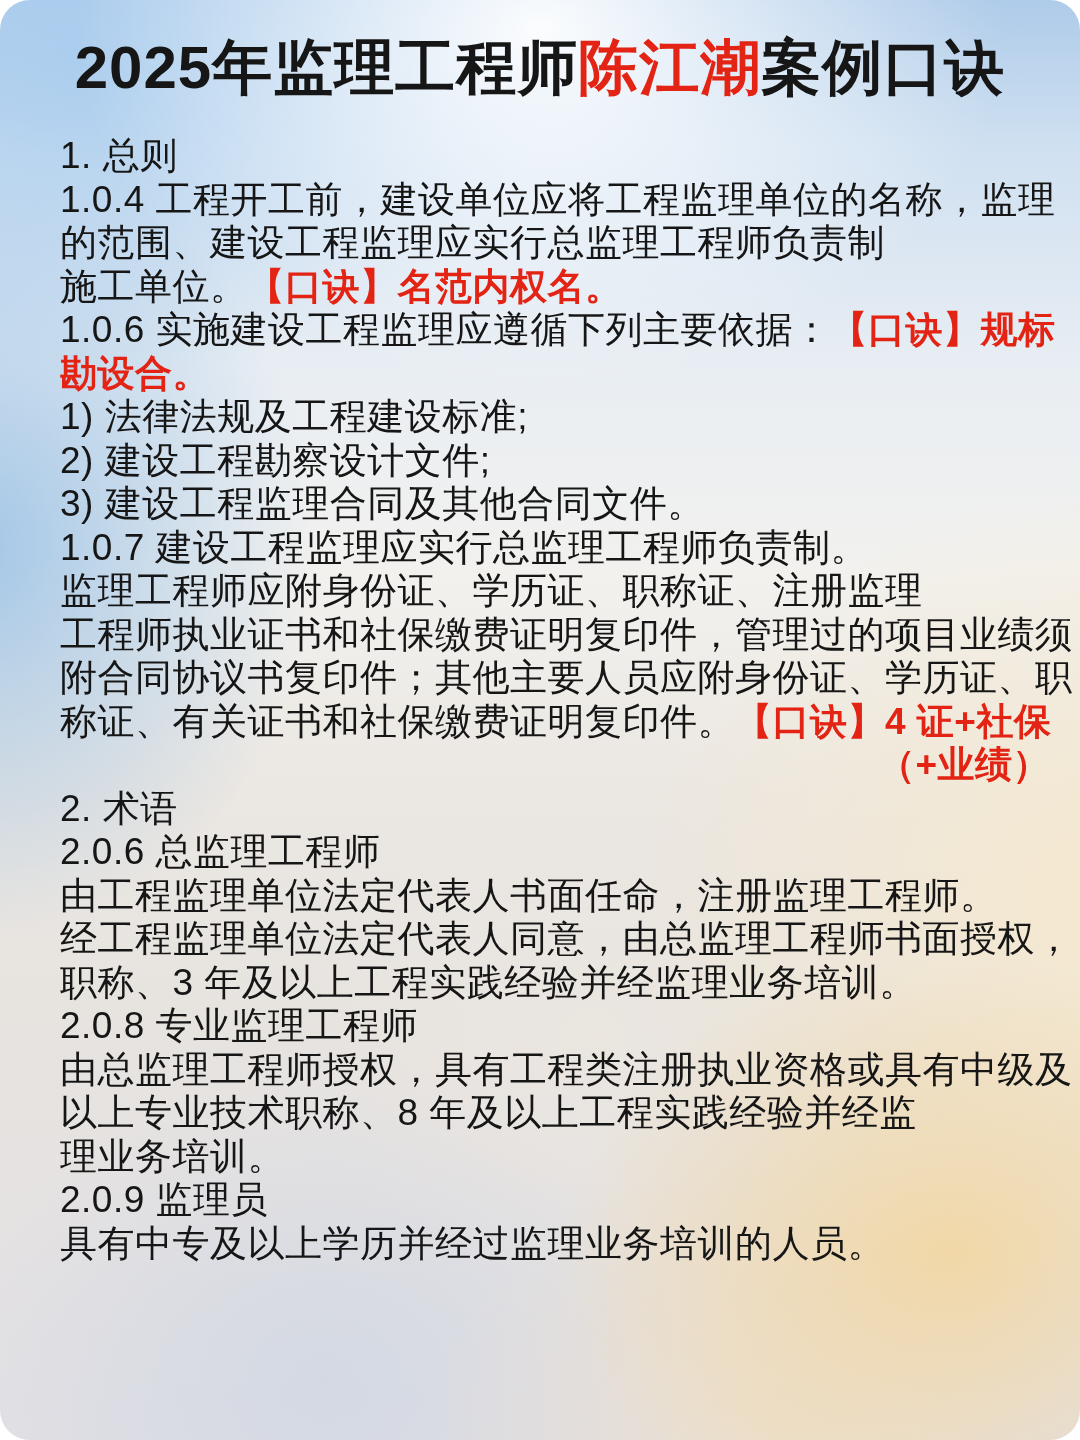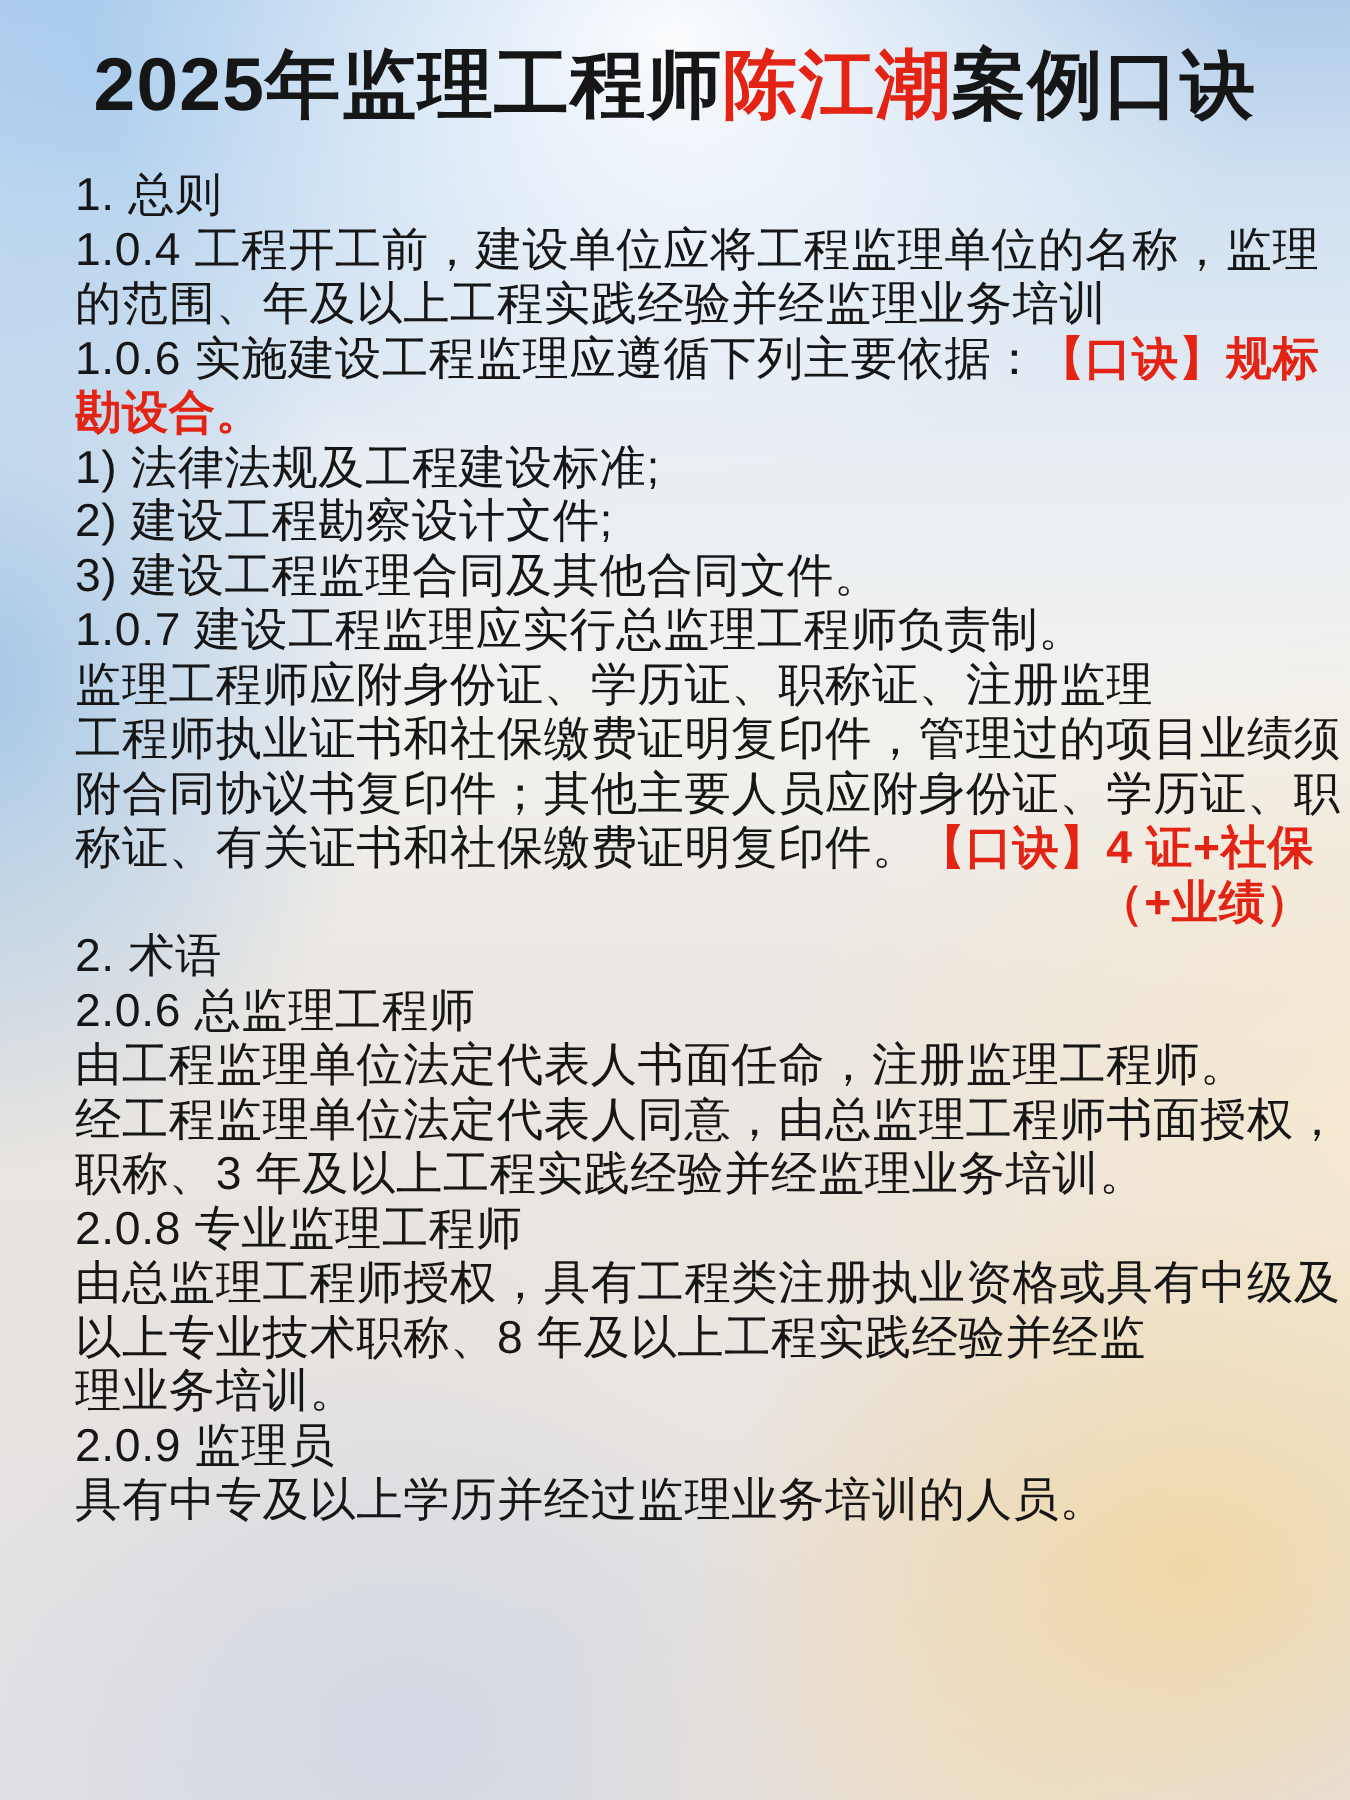"2025年监理工程师陈江潮案例口诀" .page { border-radius: none -> 30px }
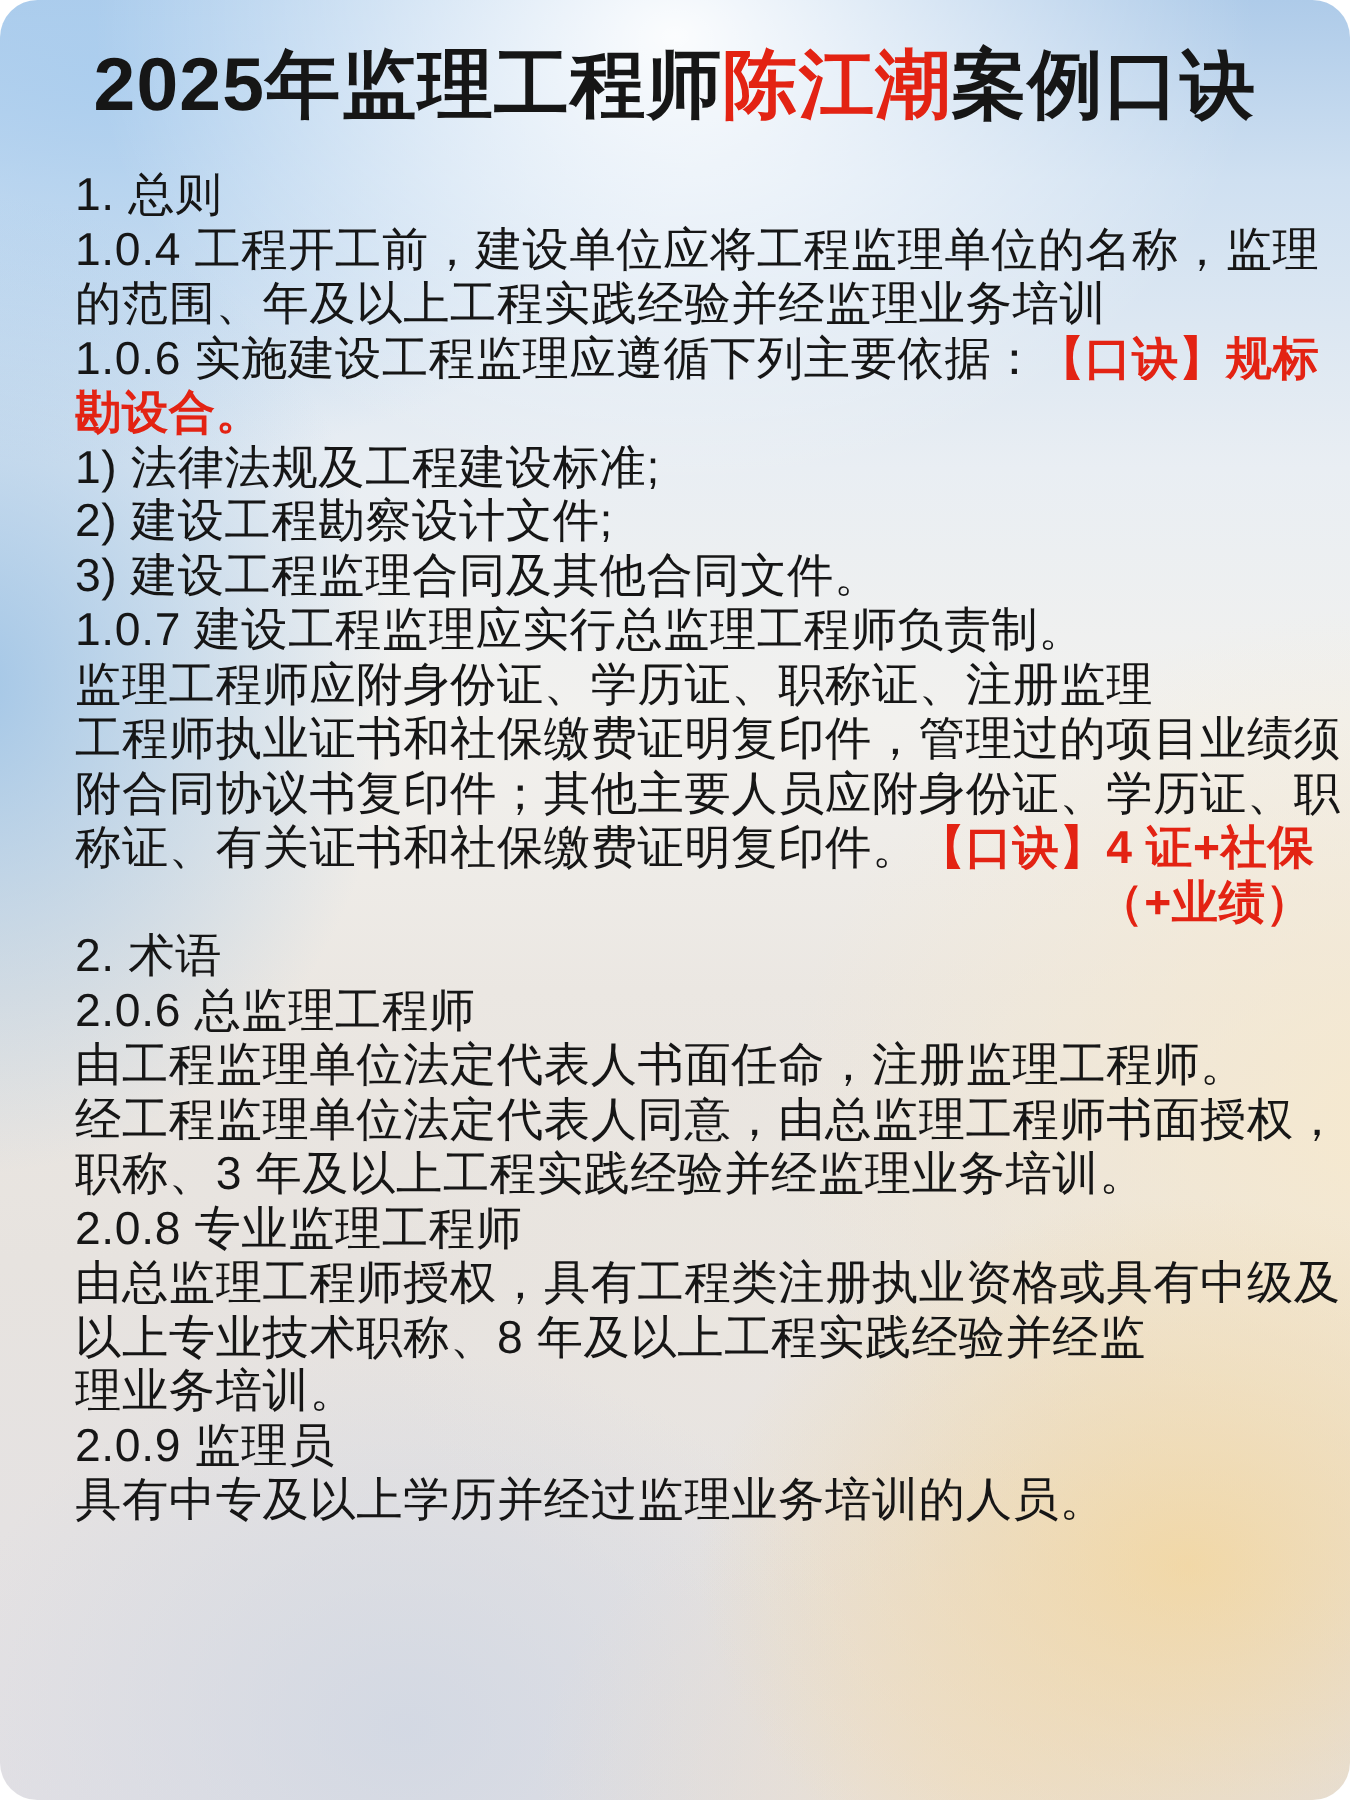"的范围、年及以上工程实践经验并经监理业务培训" span.normal { text: 年及以上工程实践经验并经监理业务培训 -> 建设工程监理应实行总监理工程师负责制 }
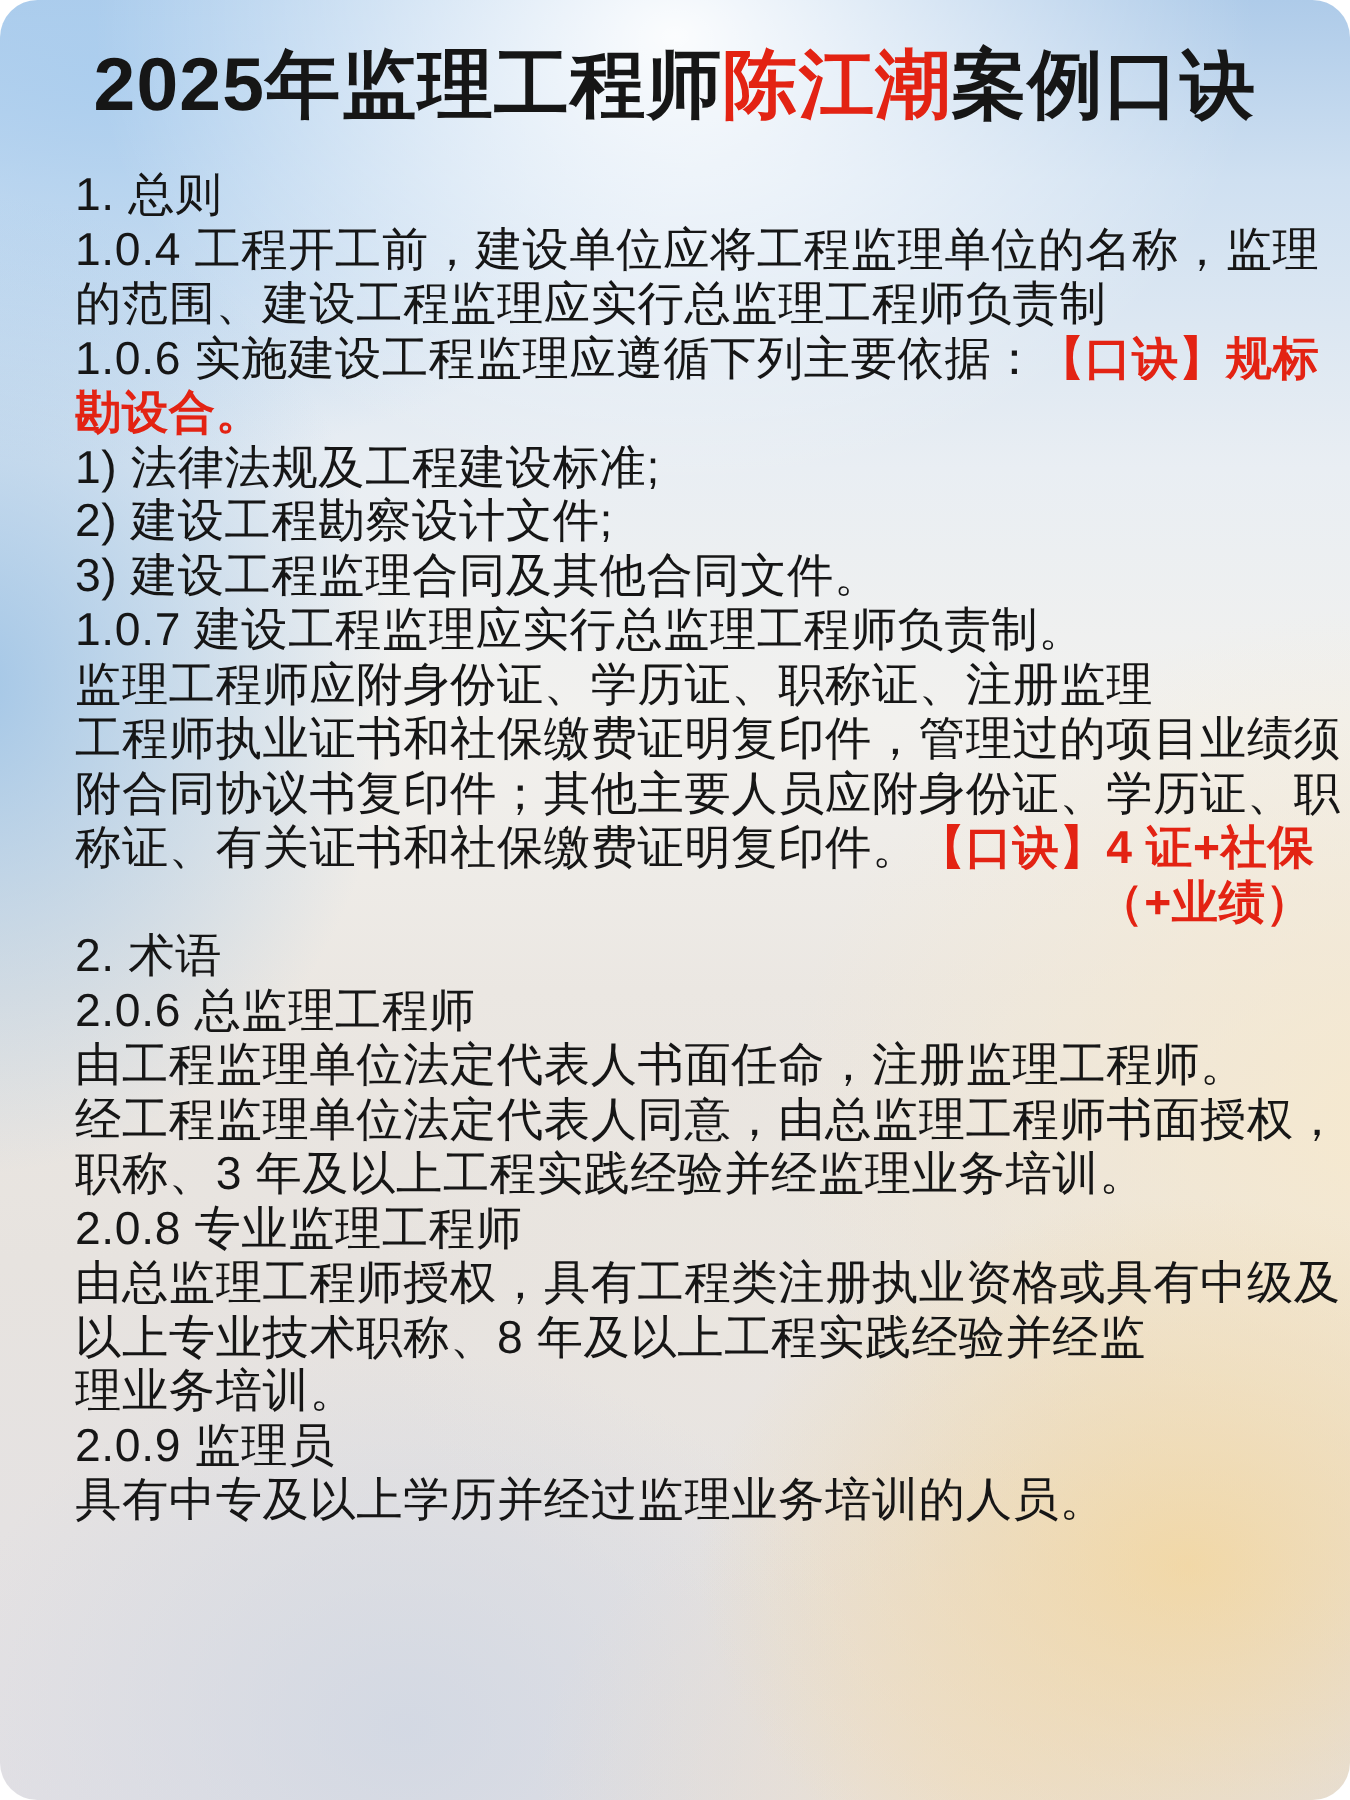"施工单位。【口诀】名范内权名。" div.line { html: none -> <div><span>施工单位。</span><span>【口诀】名范内权名。</span></div> }
